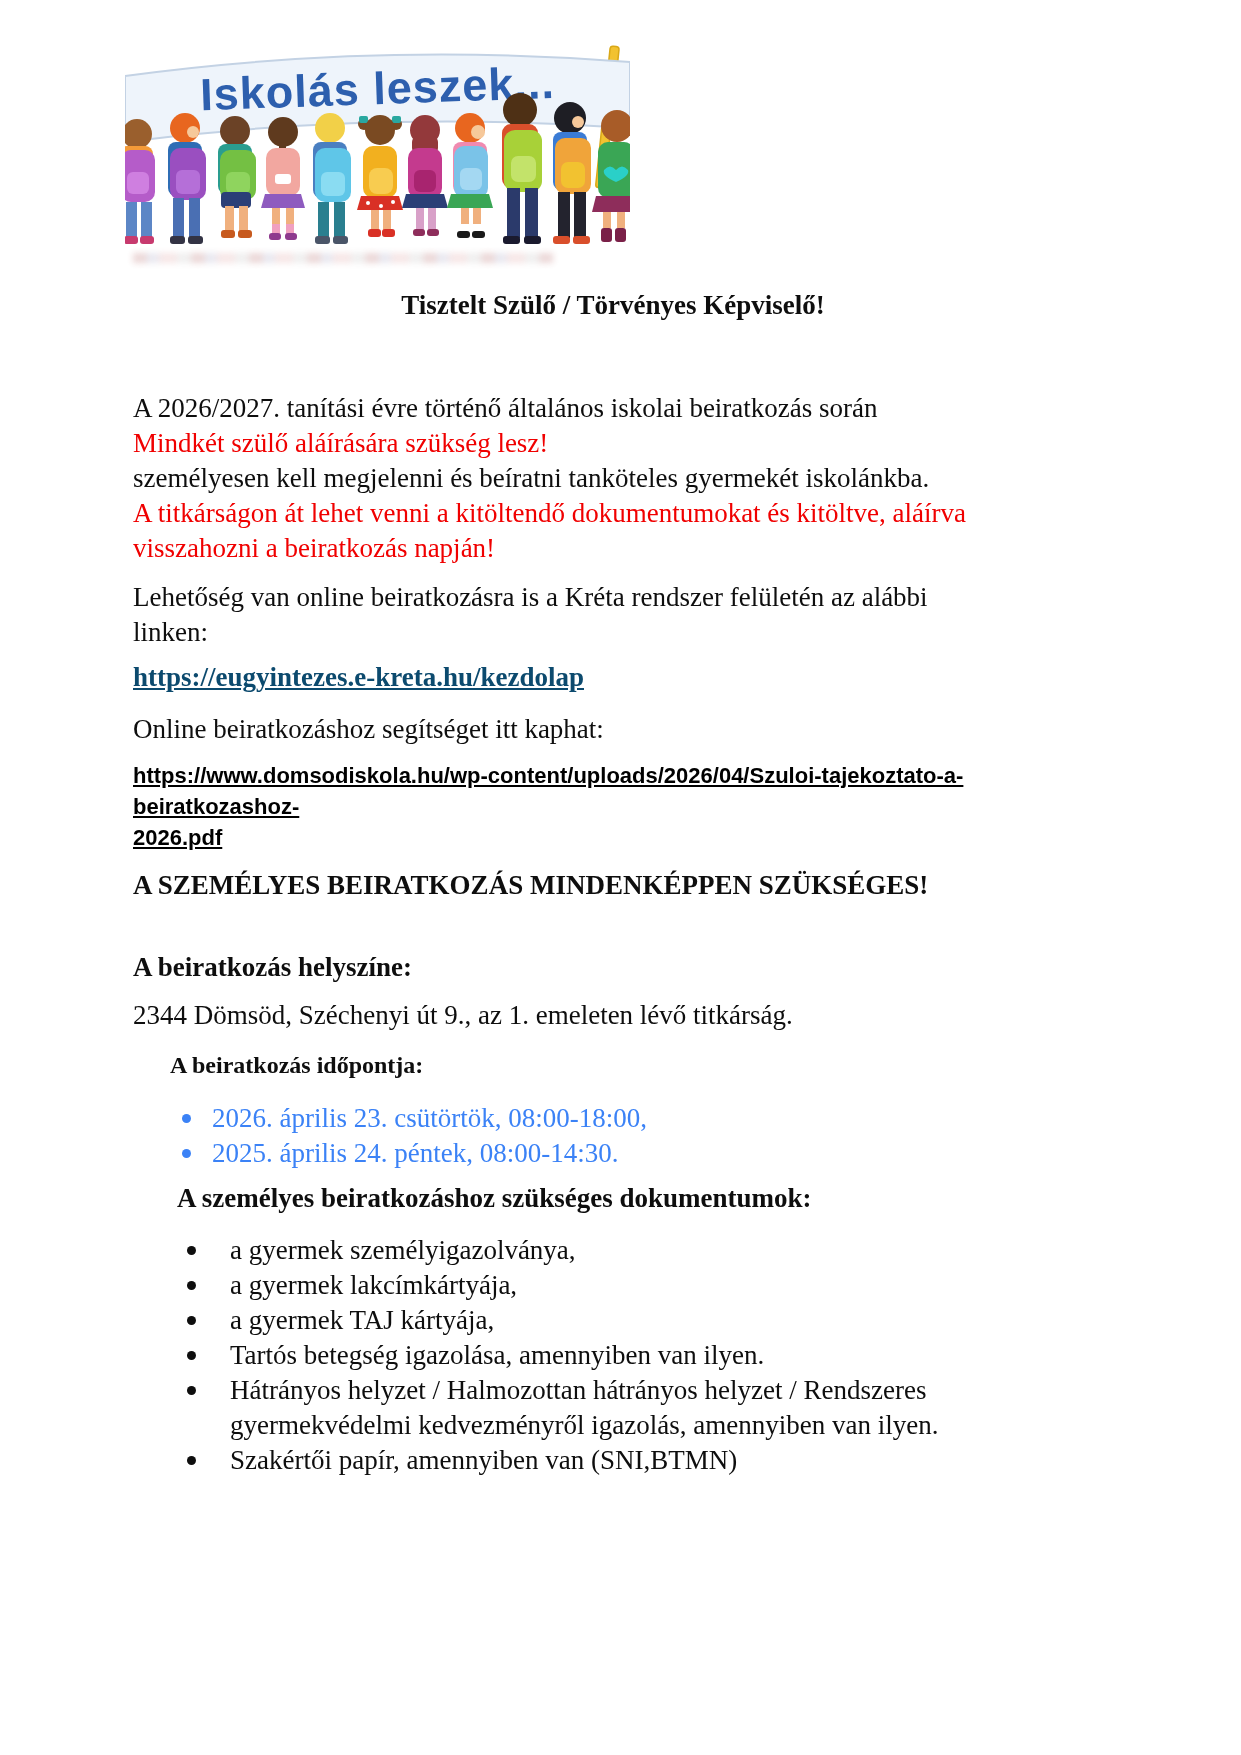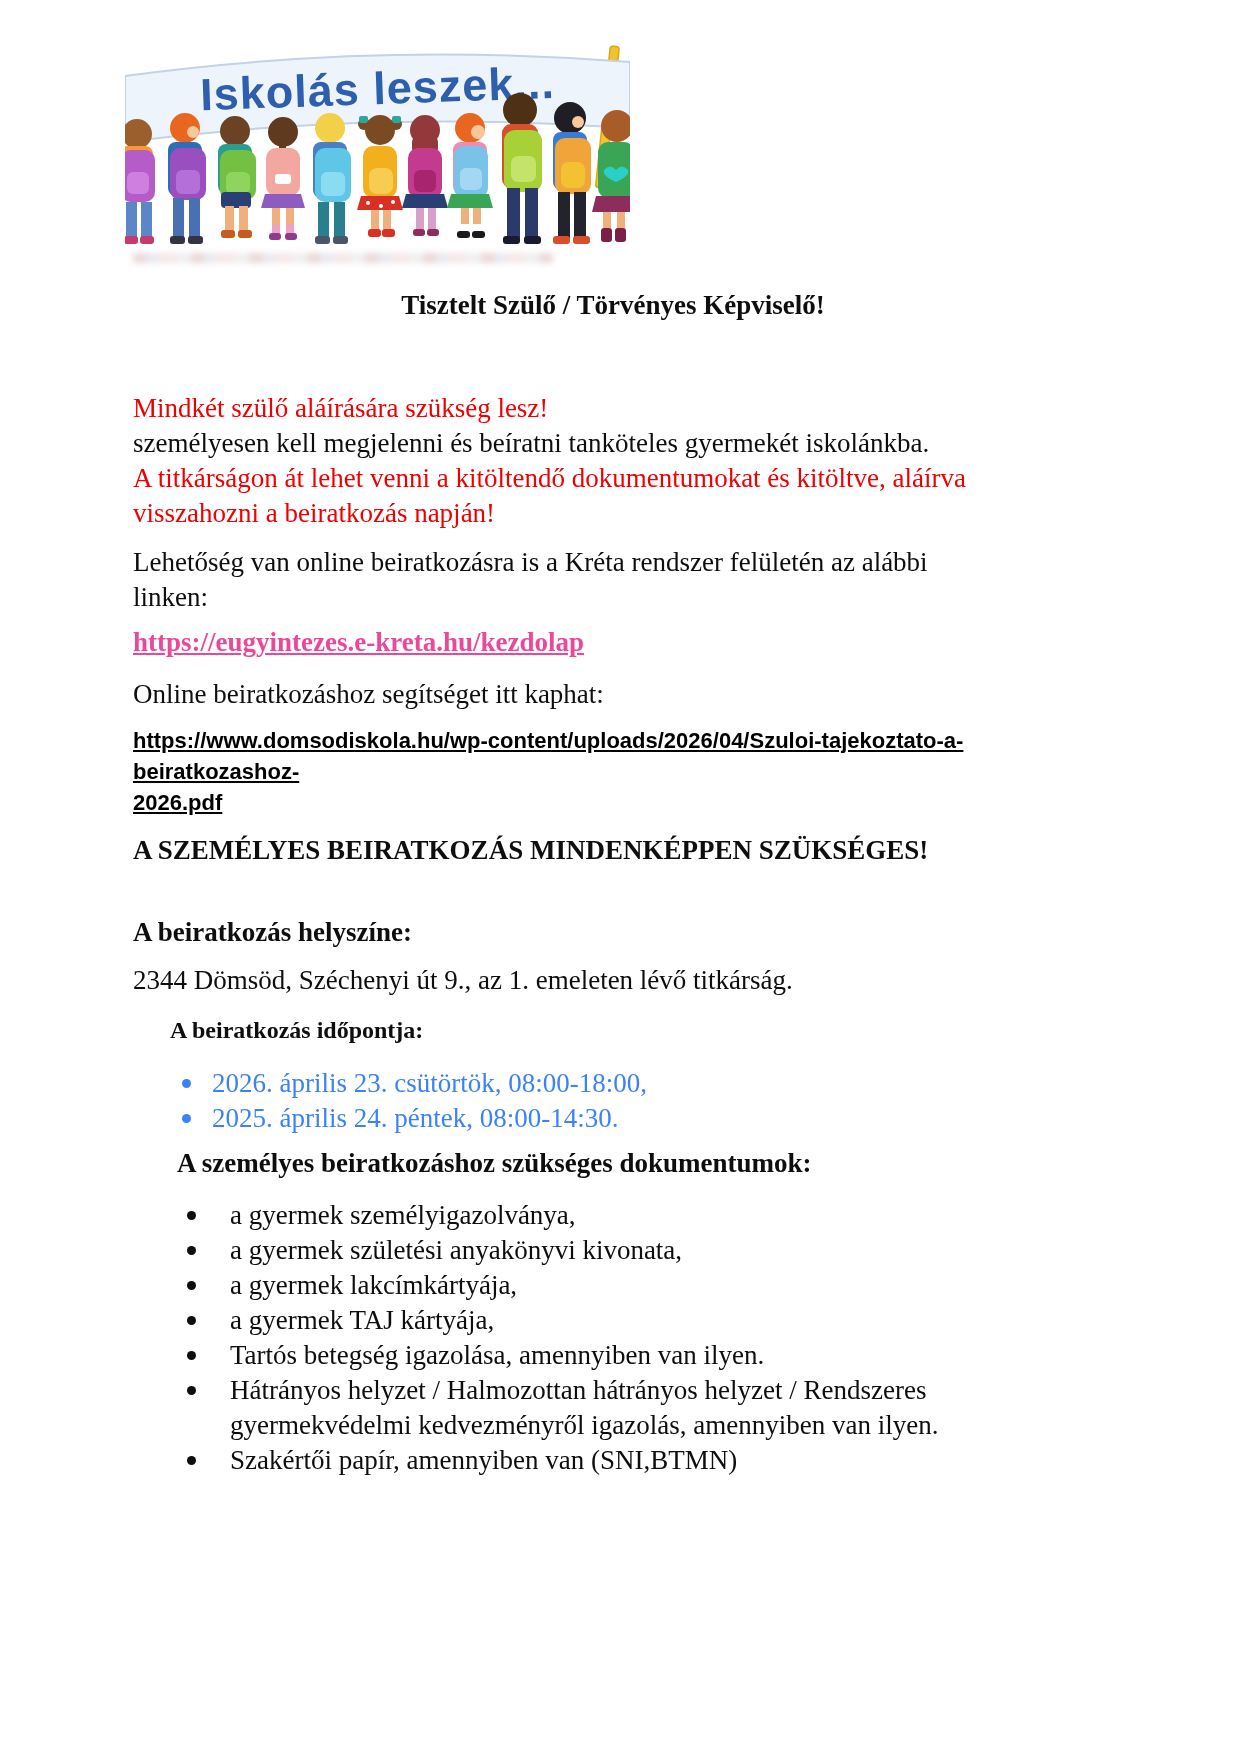"A 2026/2027. tanítási évre történő" span.line { html: none -> <span>A 2026/2027. tanítási évre történő általános iskolai beiratkozás során</span> }
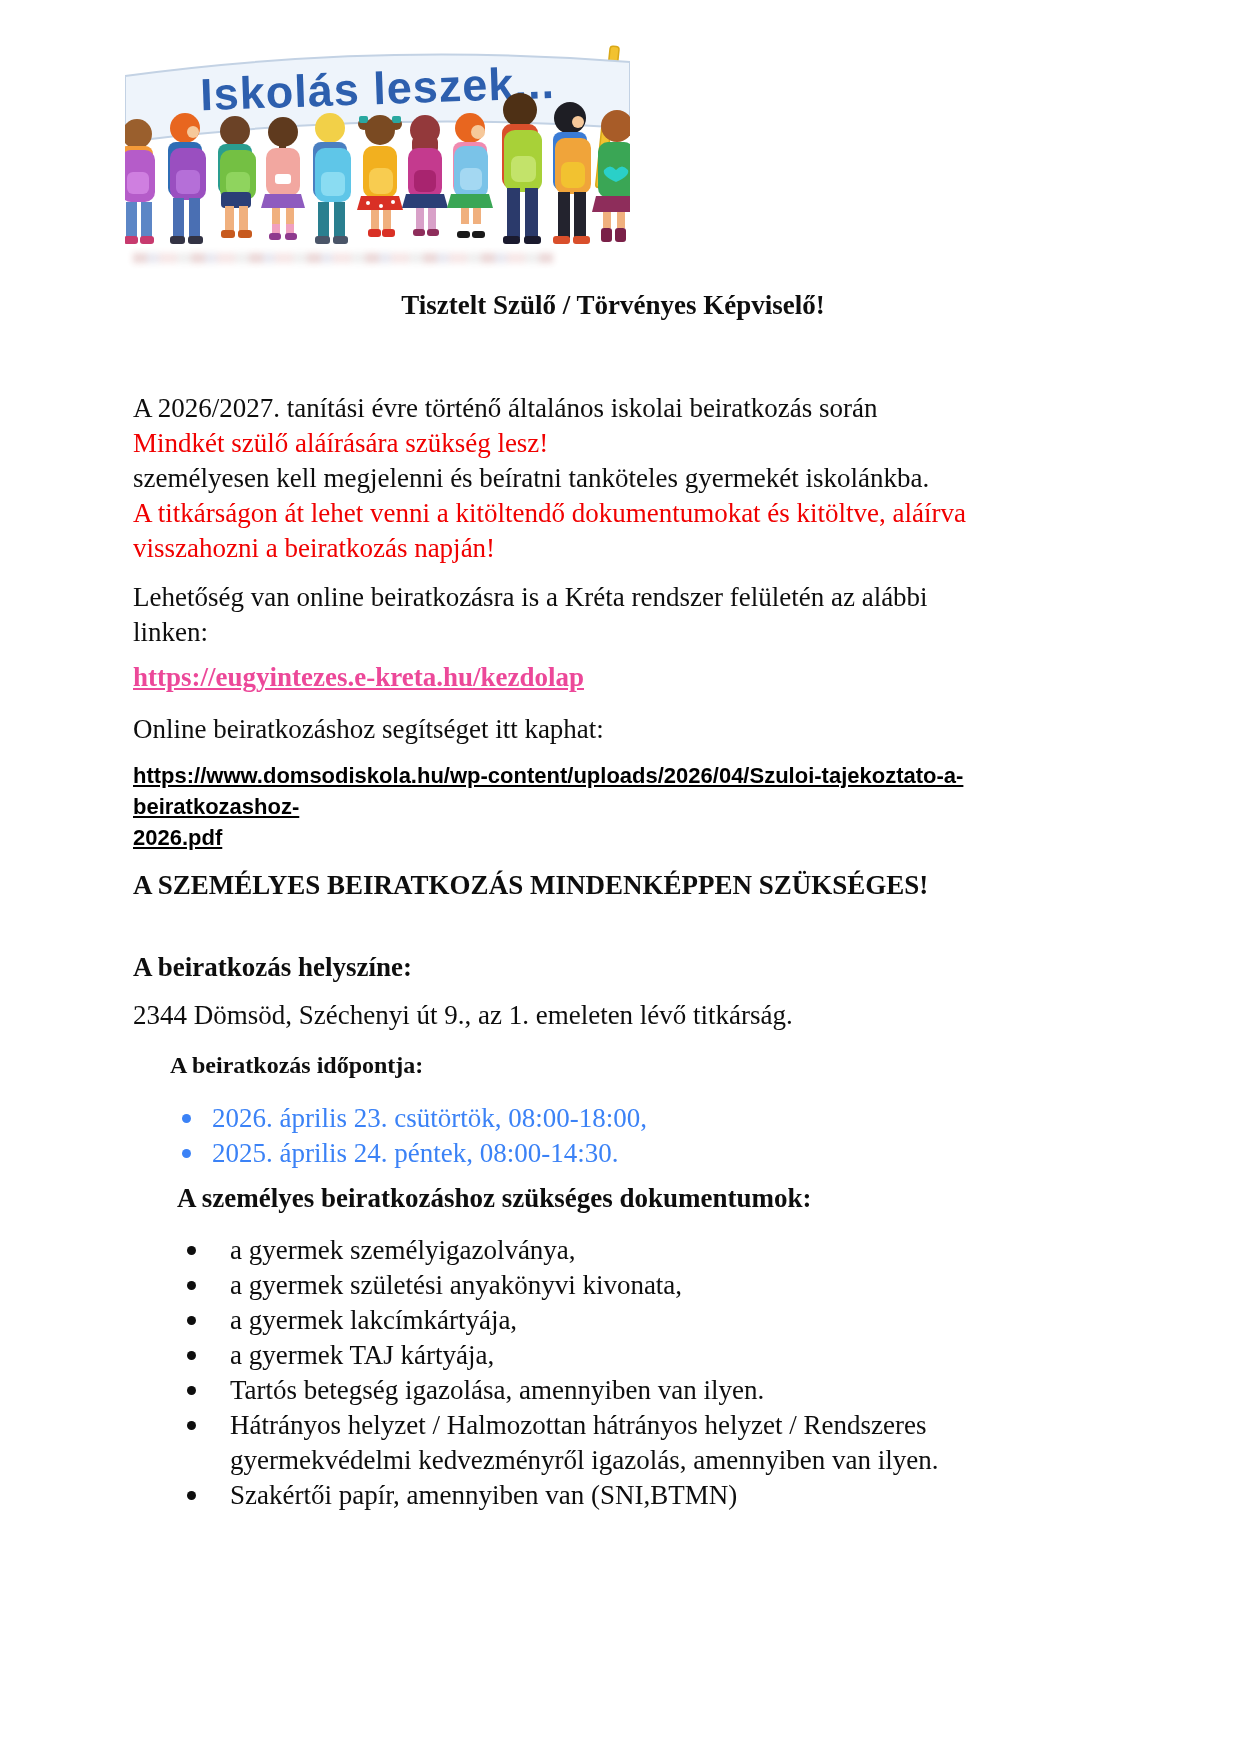"https://eugyintezes.e-kreta.hu/kezdolap" a.biglink { color: #ec4899 -> #0c4a6e }
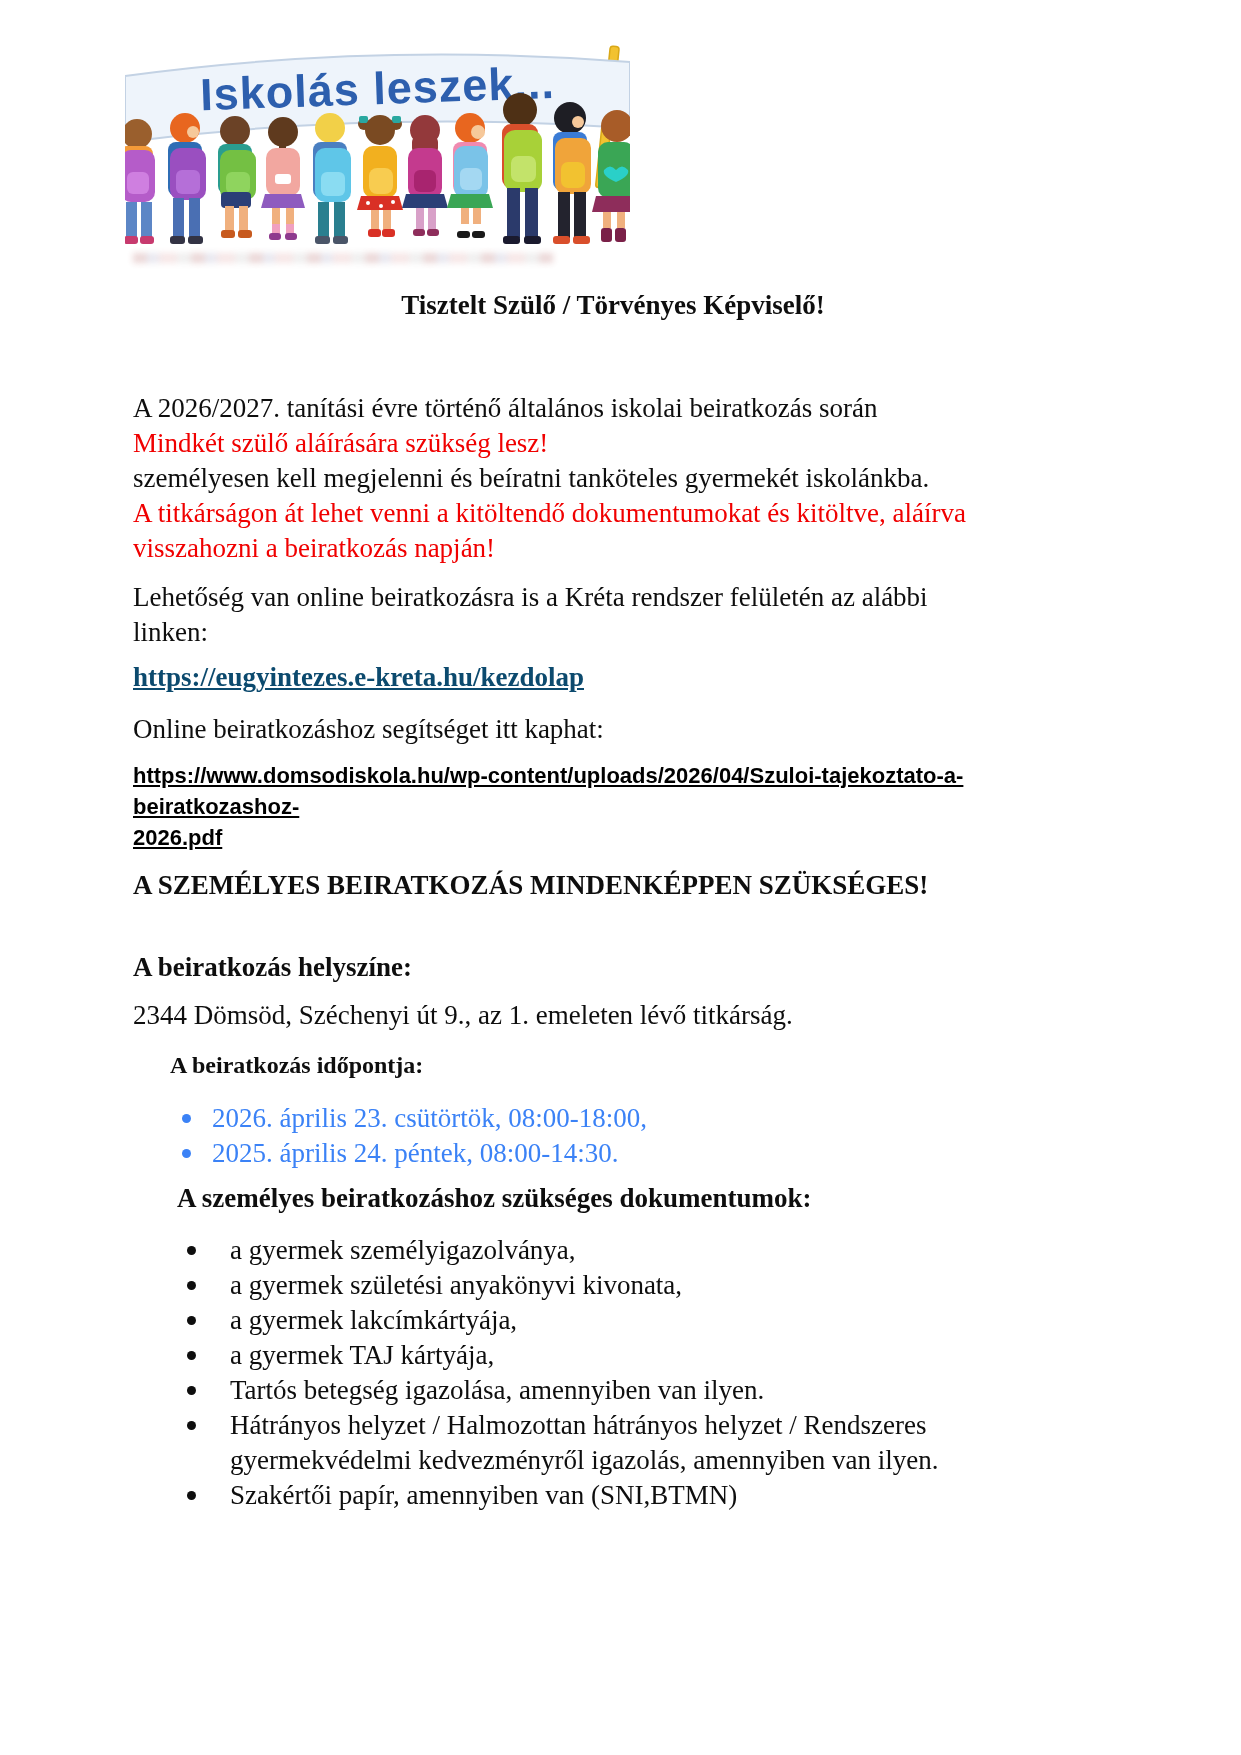"a gyermek születési anyakönyvi kivonata," li { html: <li>a gyermek születési anyakönyvi kivonata,</li> -> none }
